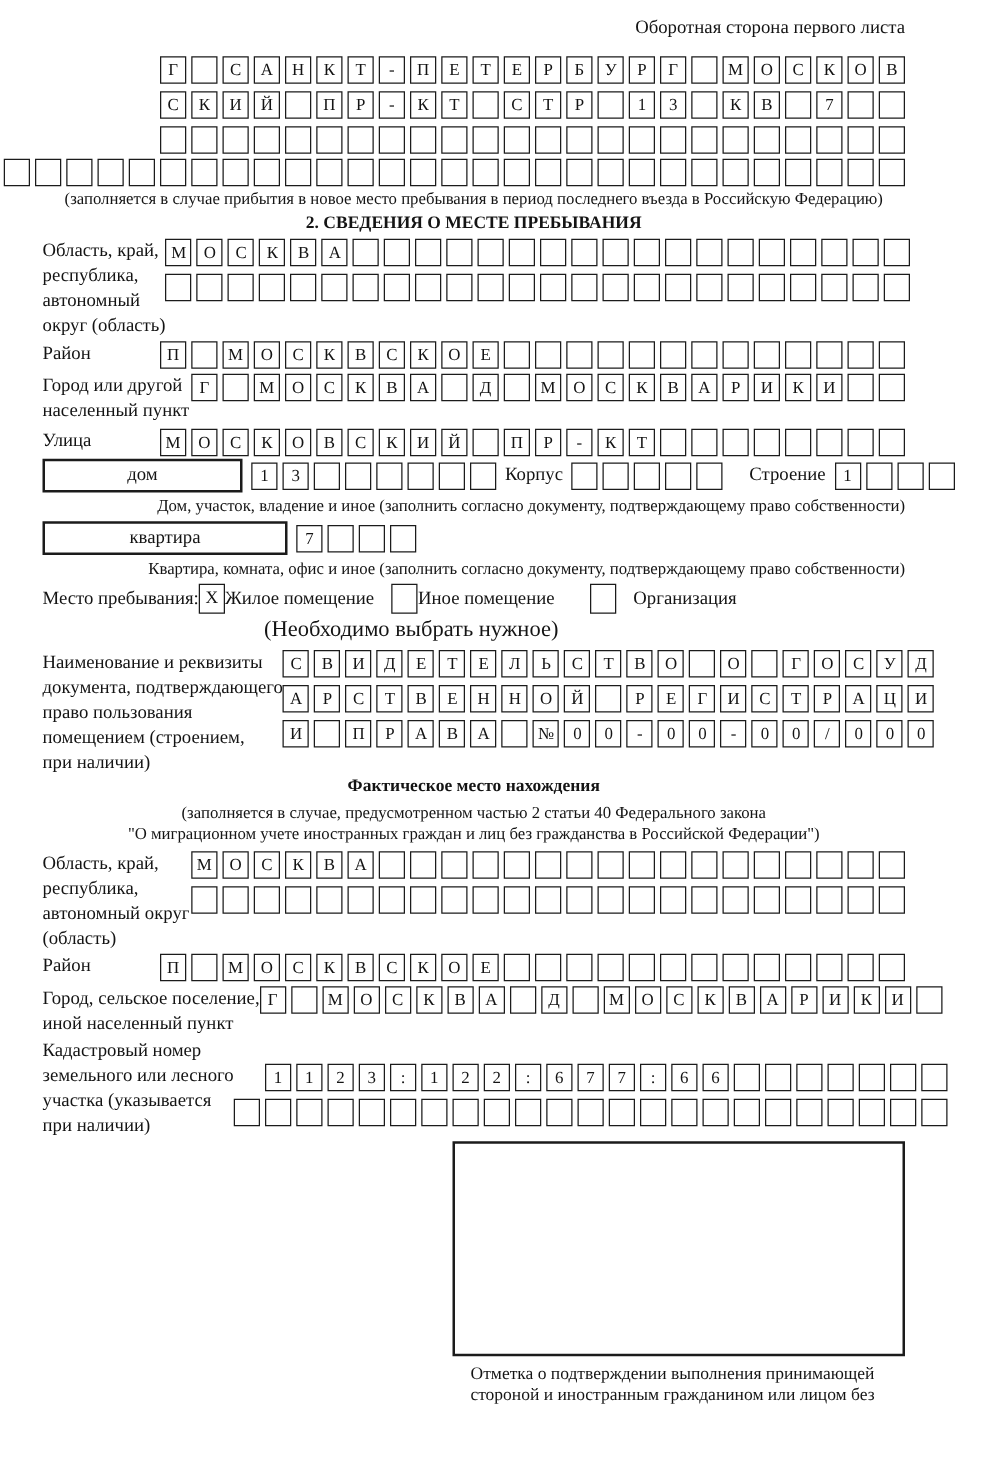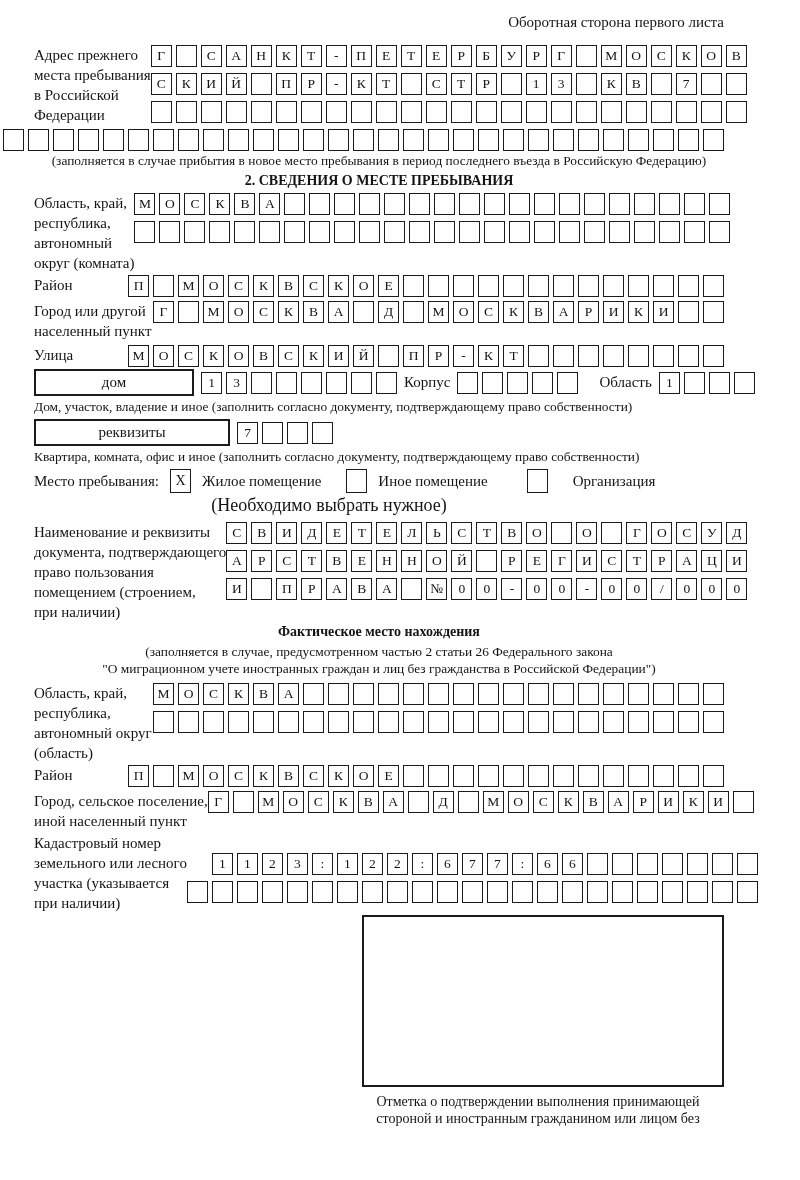"Адрес прежнего" div.flabel { html: <div> <div>Адрес прежнего</div> <div>места пребывания</div> <div>в Российской</div> <div>Федерации</div> </div> -> none }
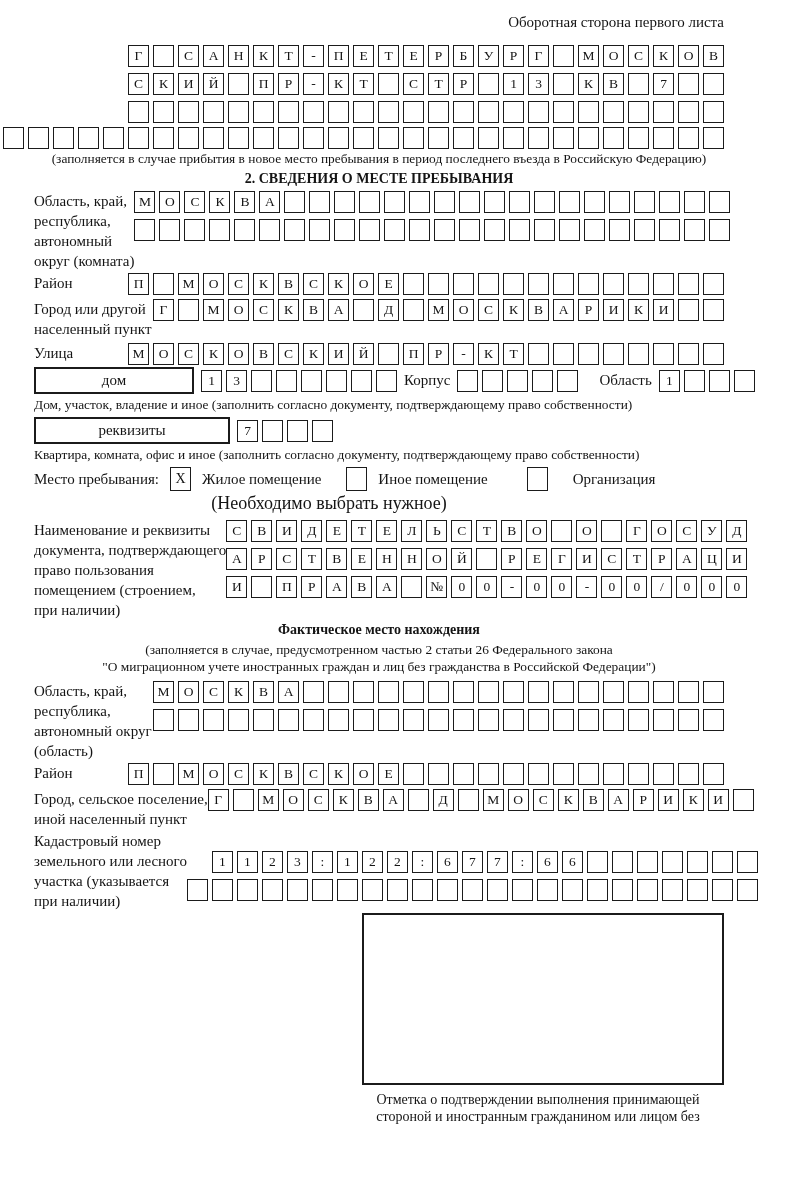"округ (комната)" div { text: комната -> область }
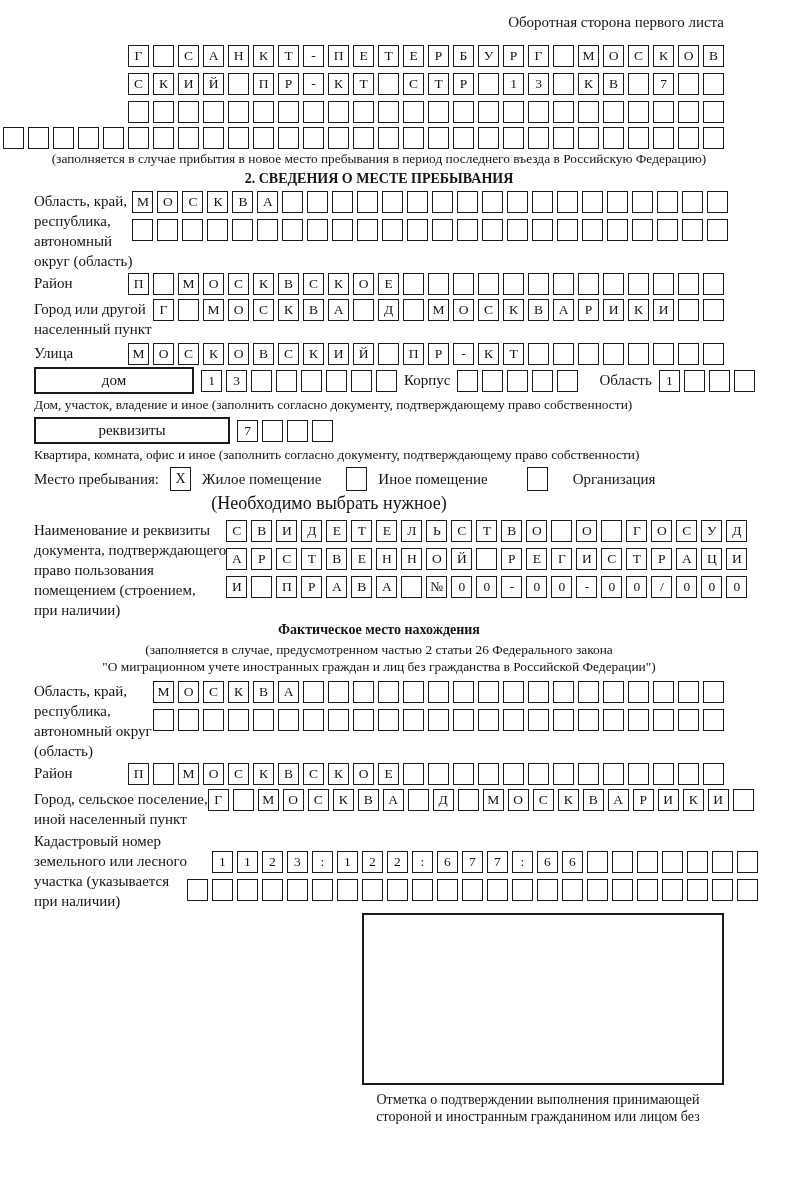"Область" div.inlbl { text: Область -> Строение }
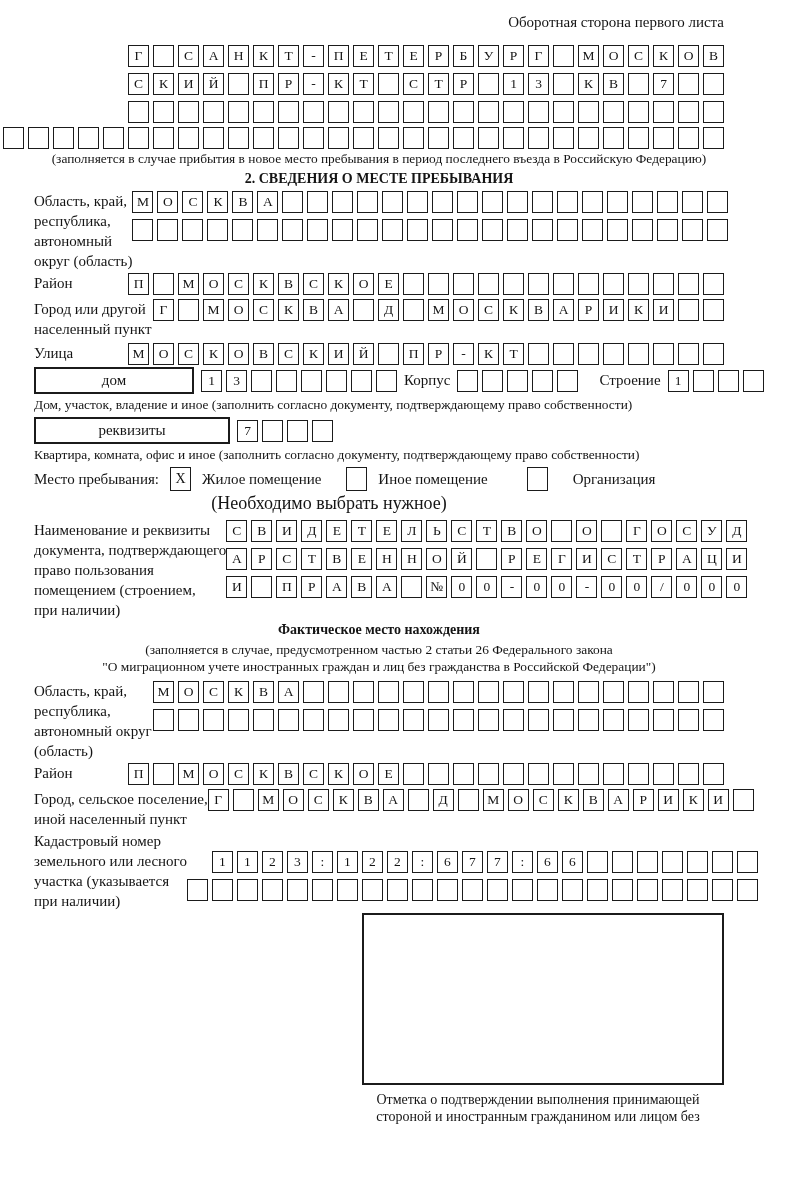"Дом, участок, владение и иное" .caption { text-align: none -> right }
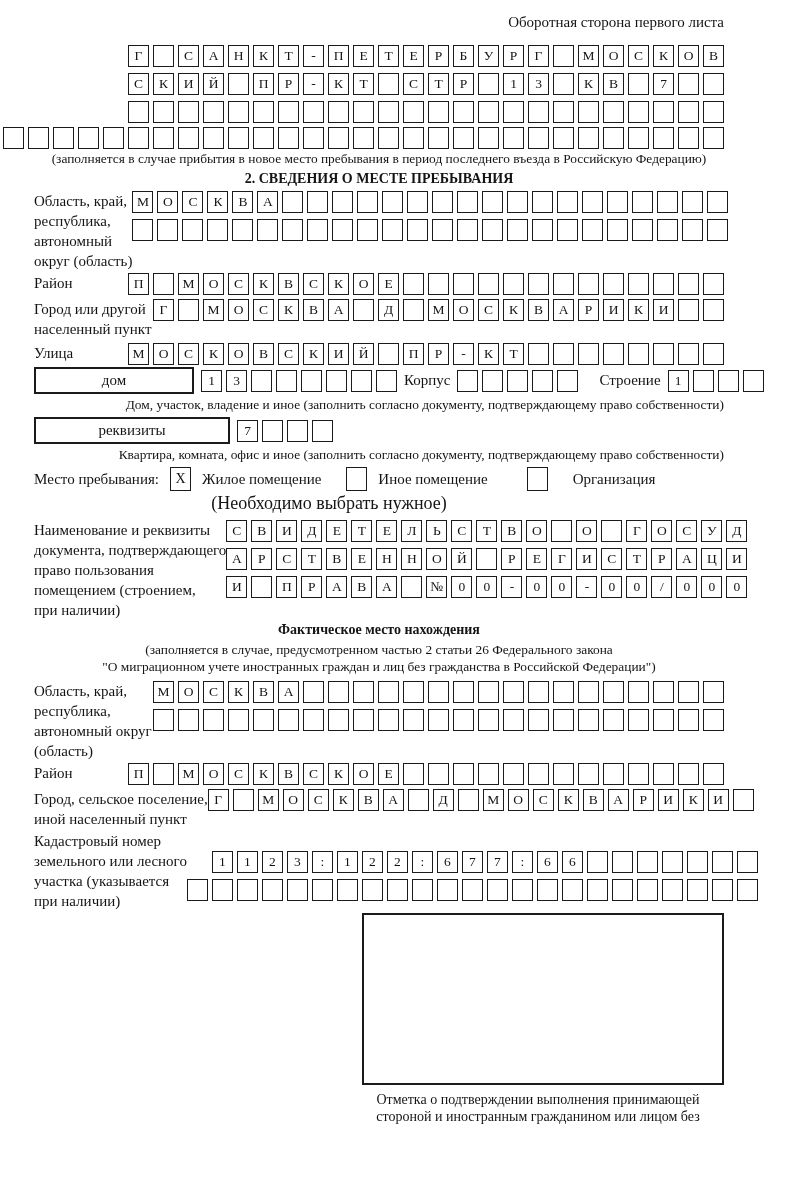"реквизиты" div.wbox { text: реквизиты -> квартира }
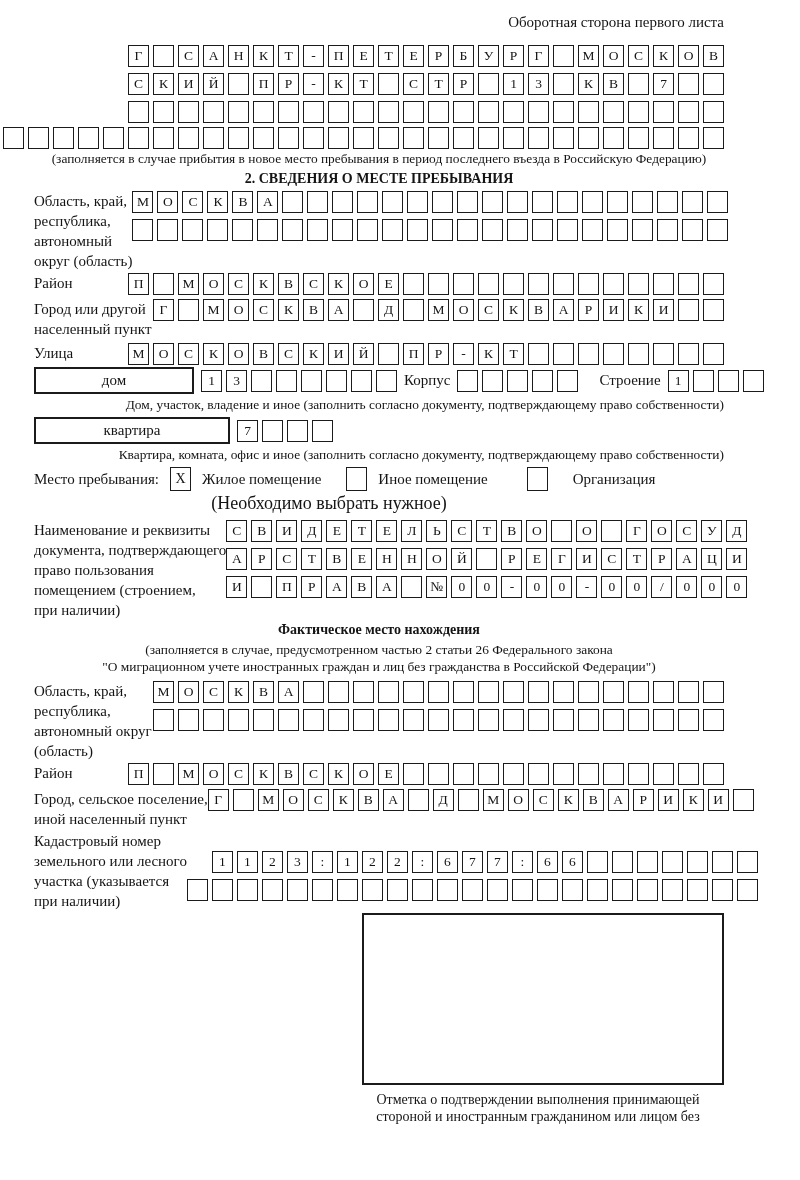"Место пребывания:" .stayrow { gap: 11px -> none }
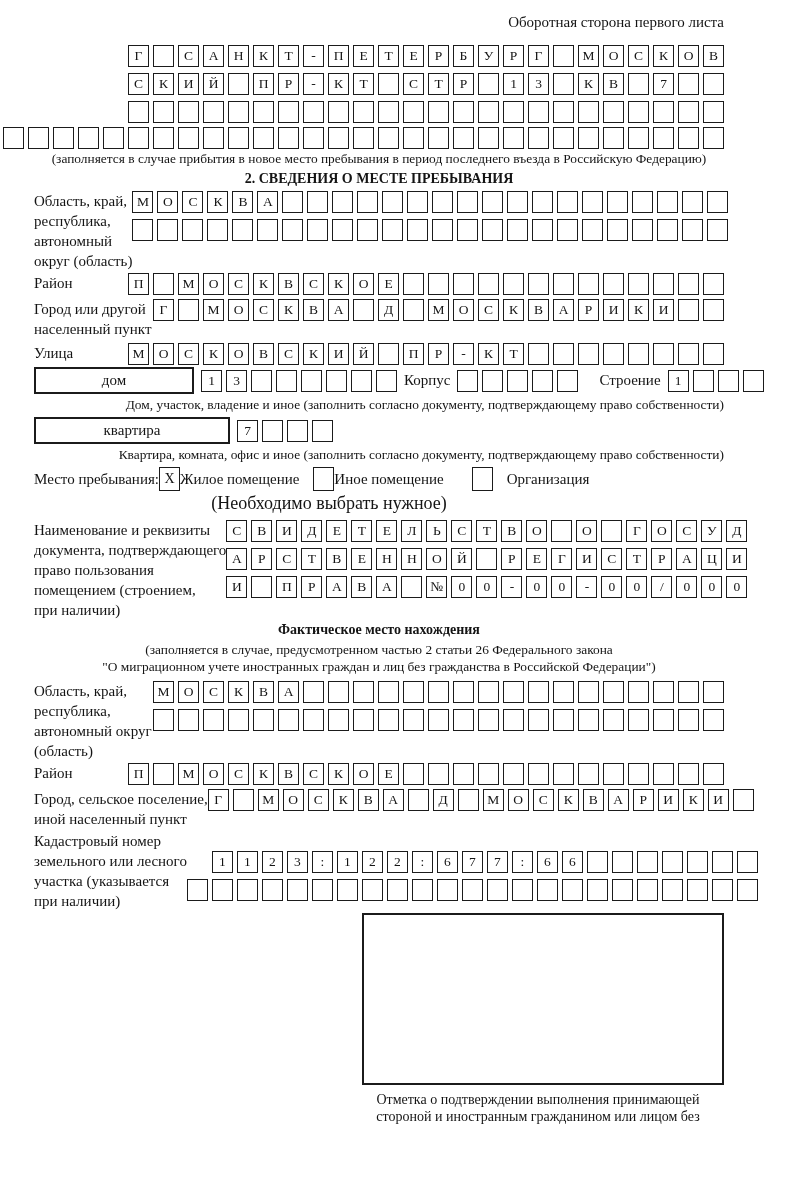"(заполняется в случае, предусмотренном" div.caption { text: 26 -> 40 }
